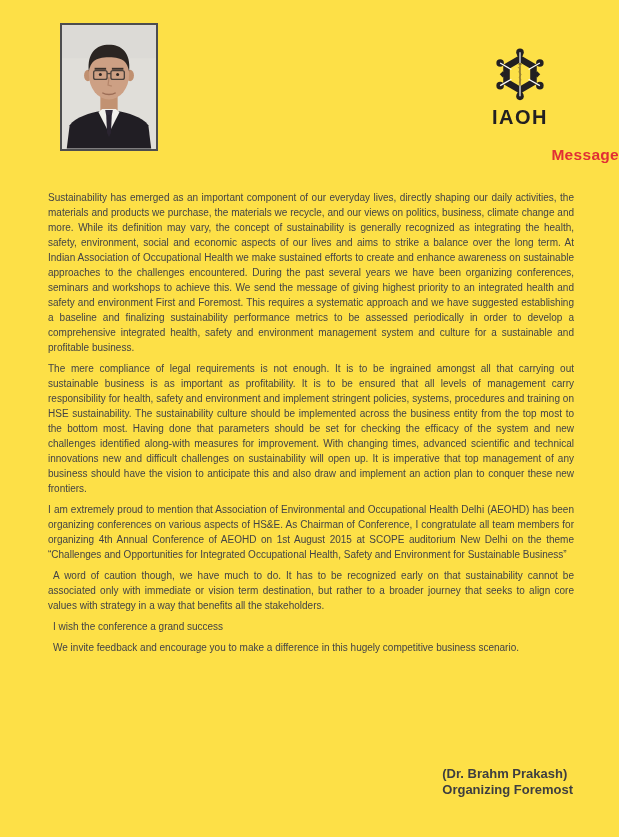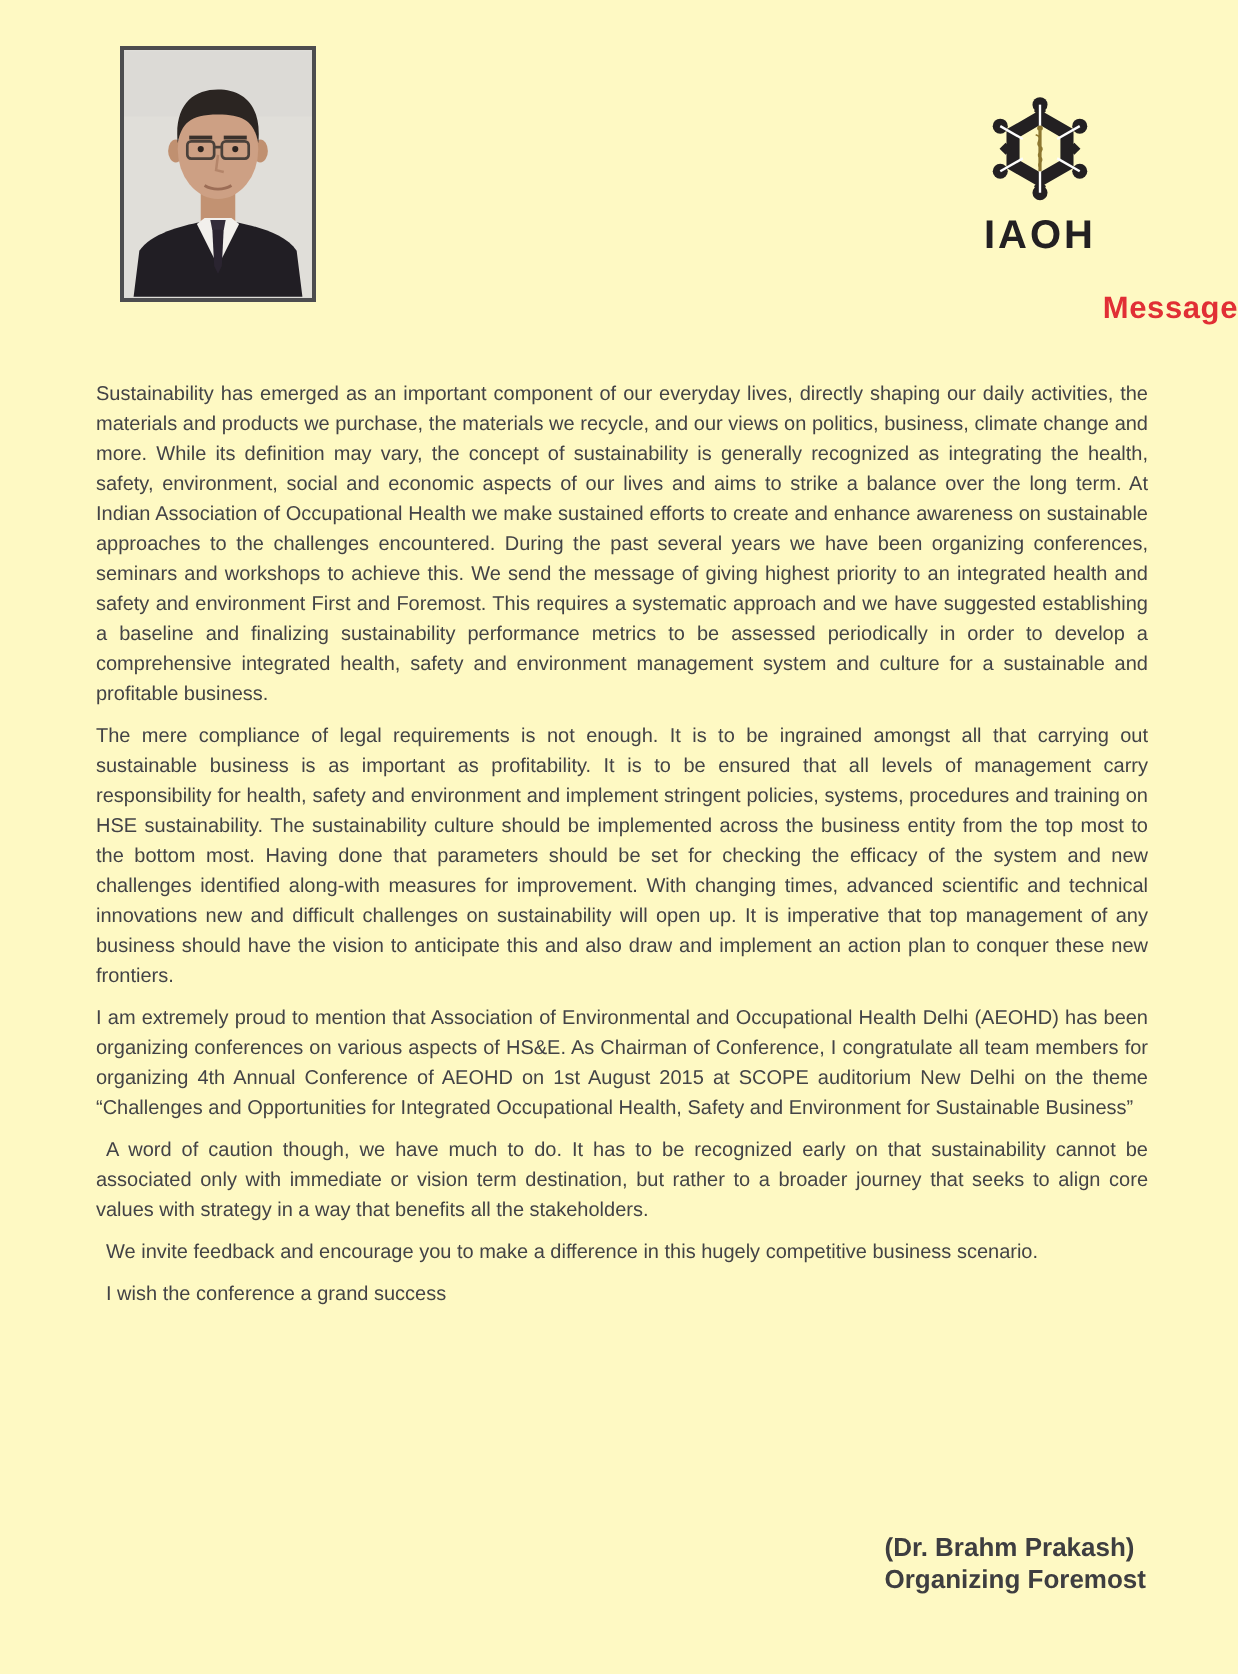"IAOH" .page { background: #fef9c3 -> #fde047 }
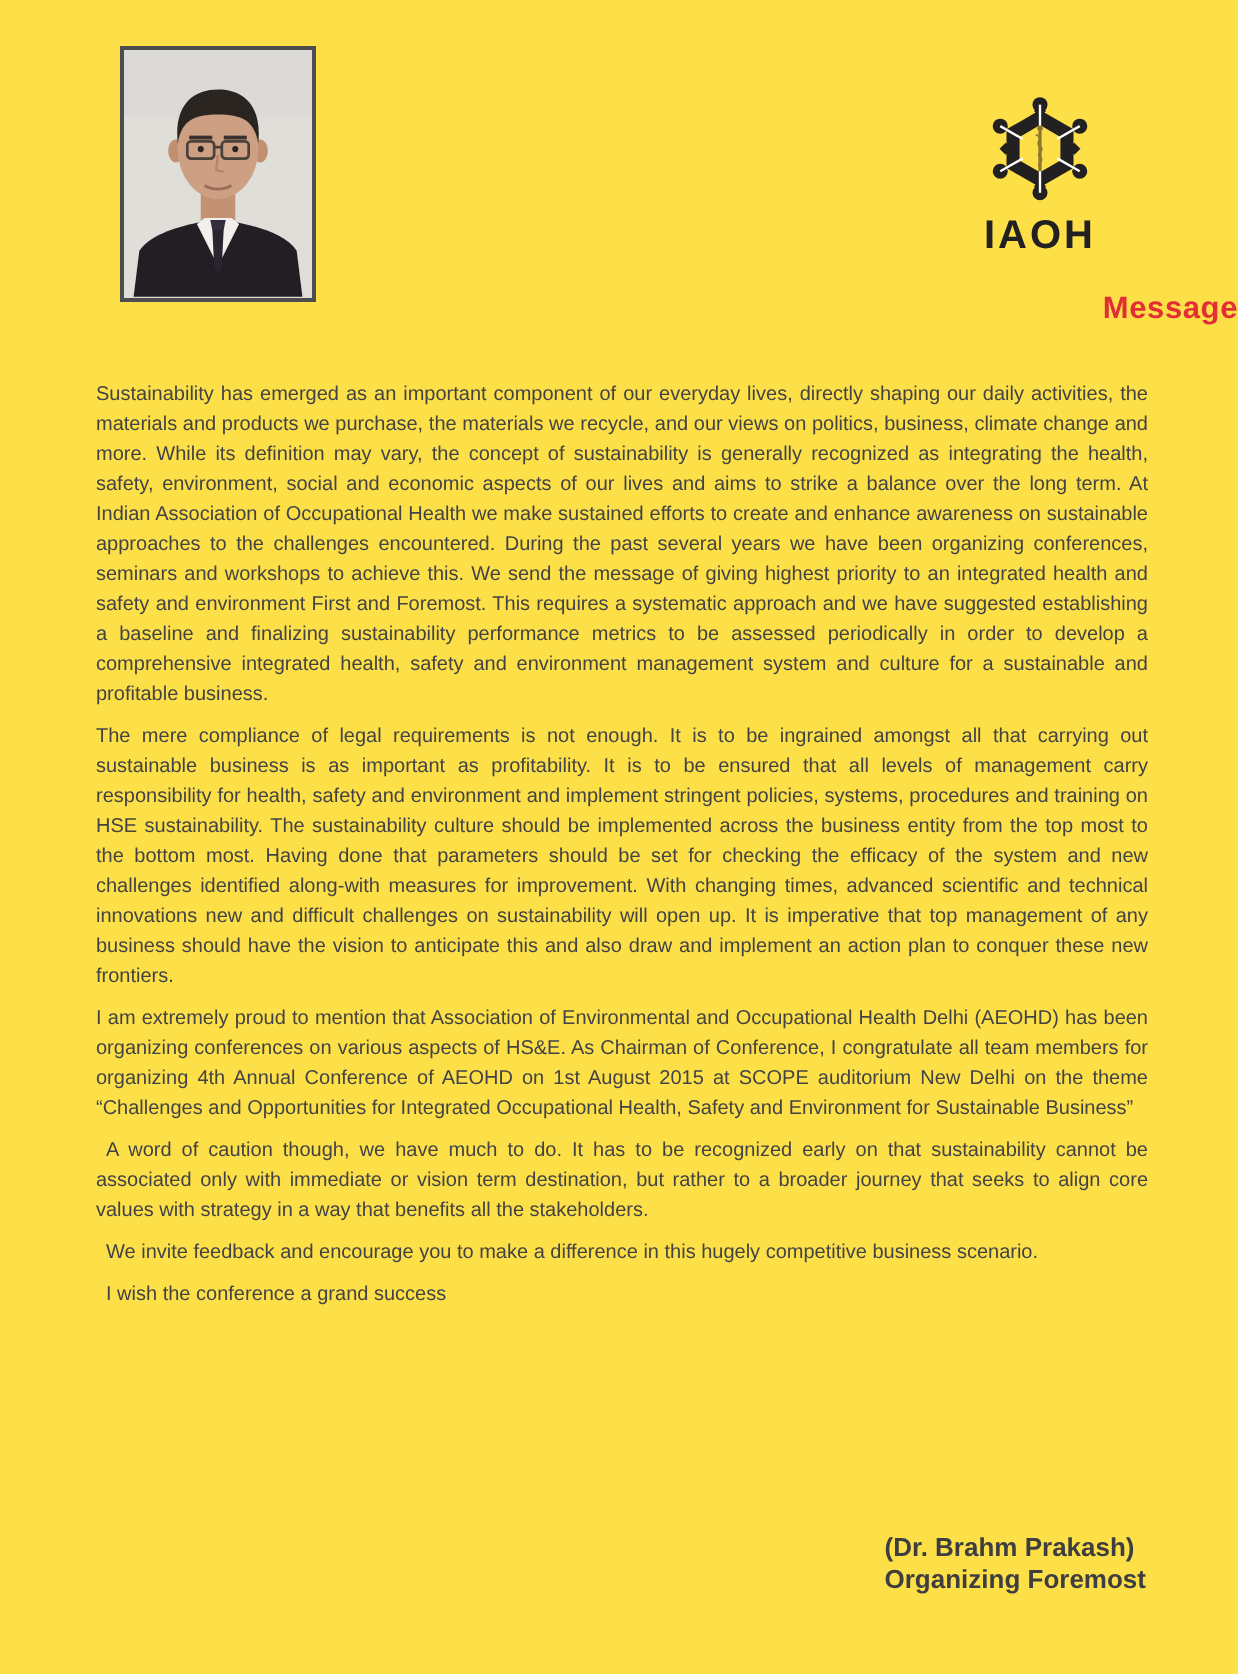"We invite feedback and encourage" p.indent { order: before "I wish the conference a" -> after "I wish the conference a" }
